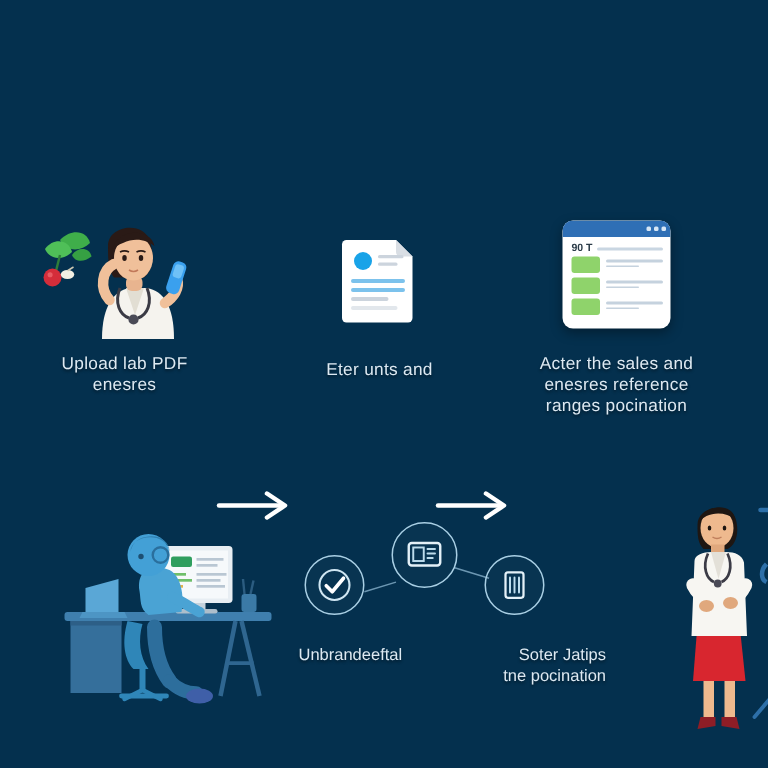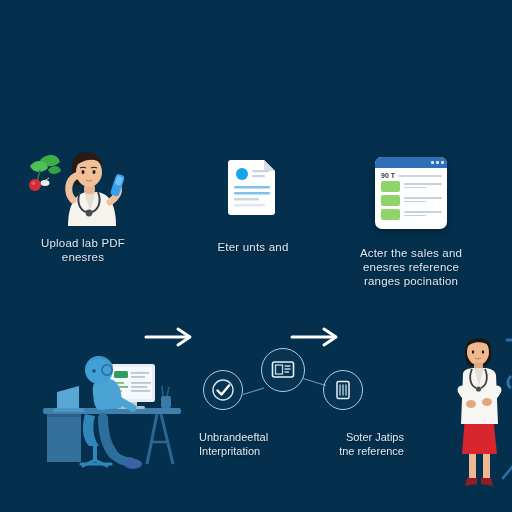"Acter the sales and" #step-3 { top: 10px -> 0 }
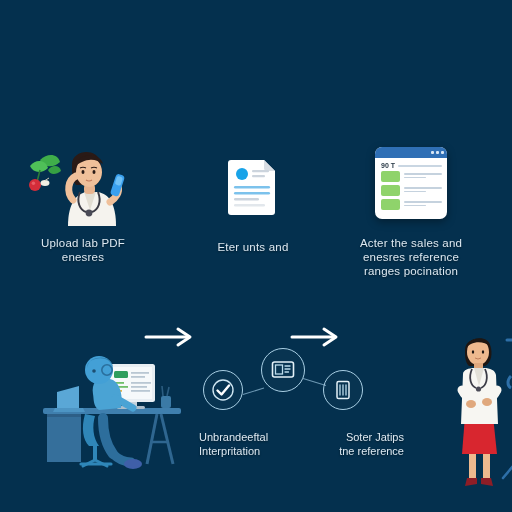"Interpritation" span.l2 { html: <span>Interpritation</span> -> none }
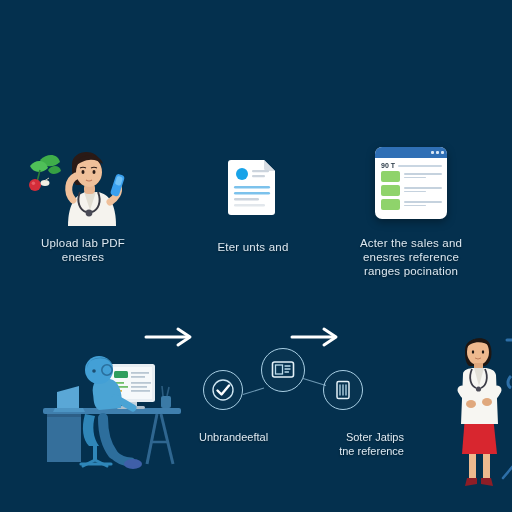"tne reference" span.l2 { text: reference -> pocination }
